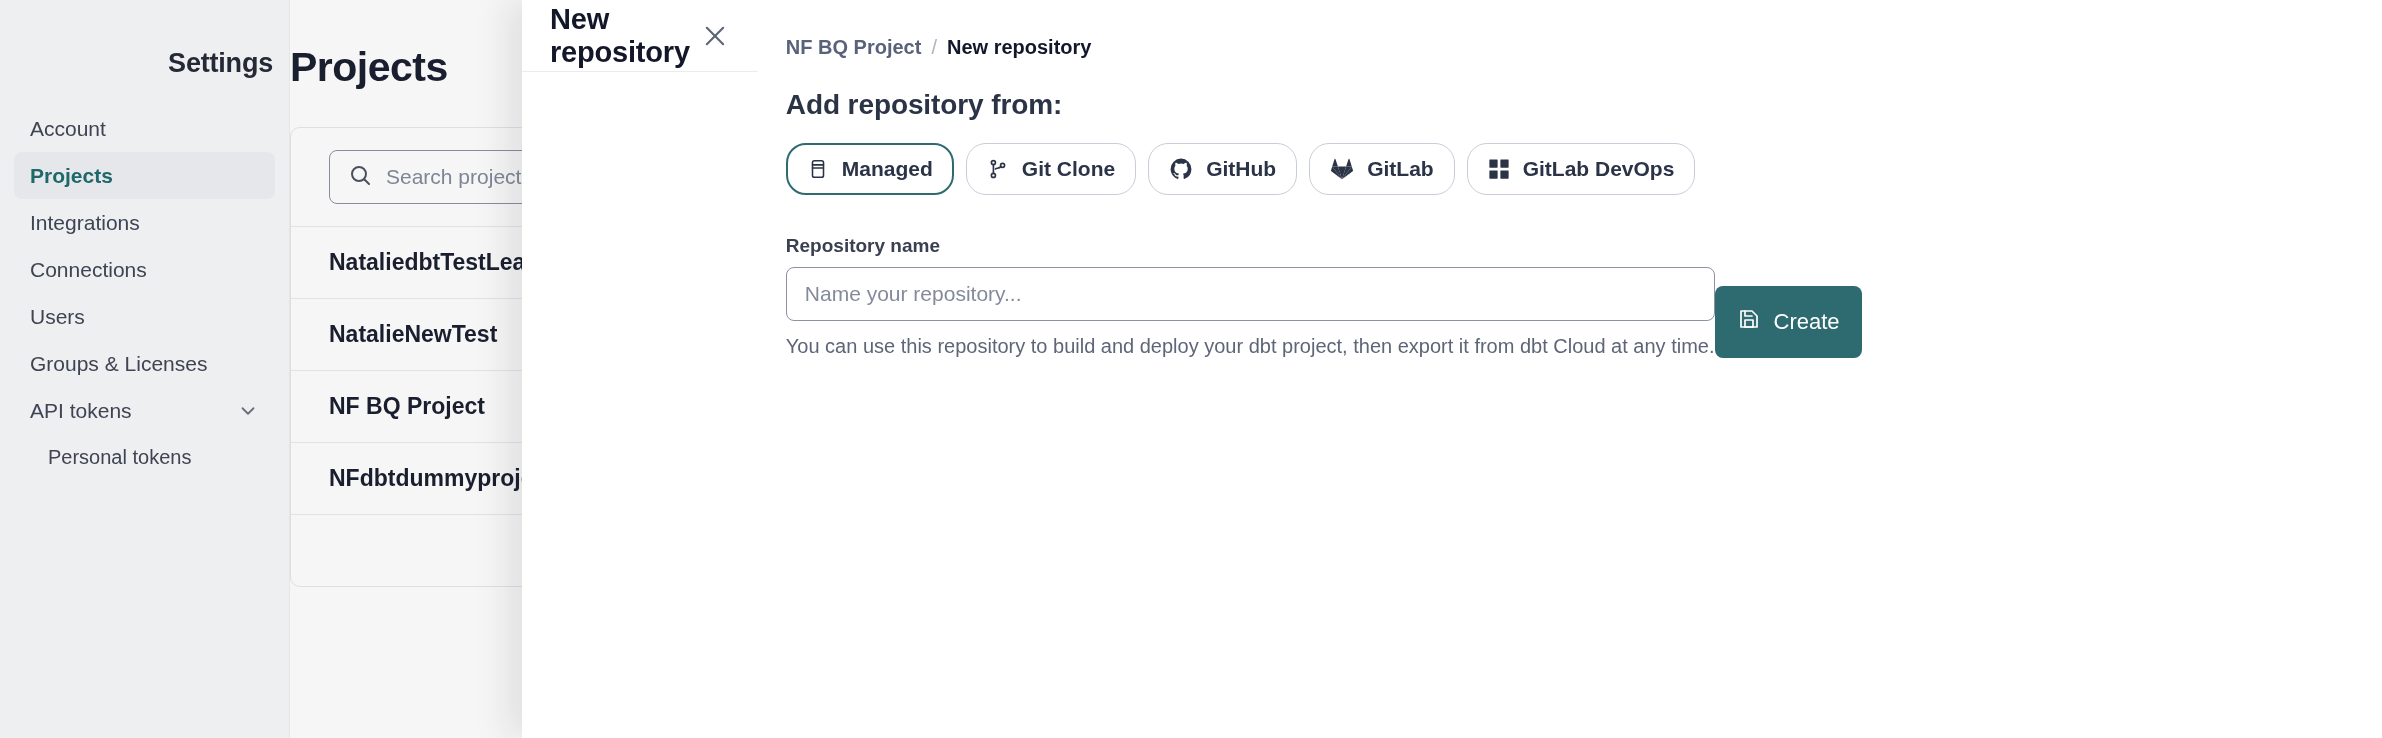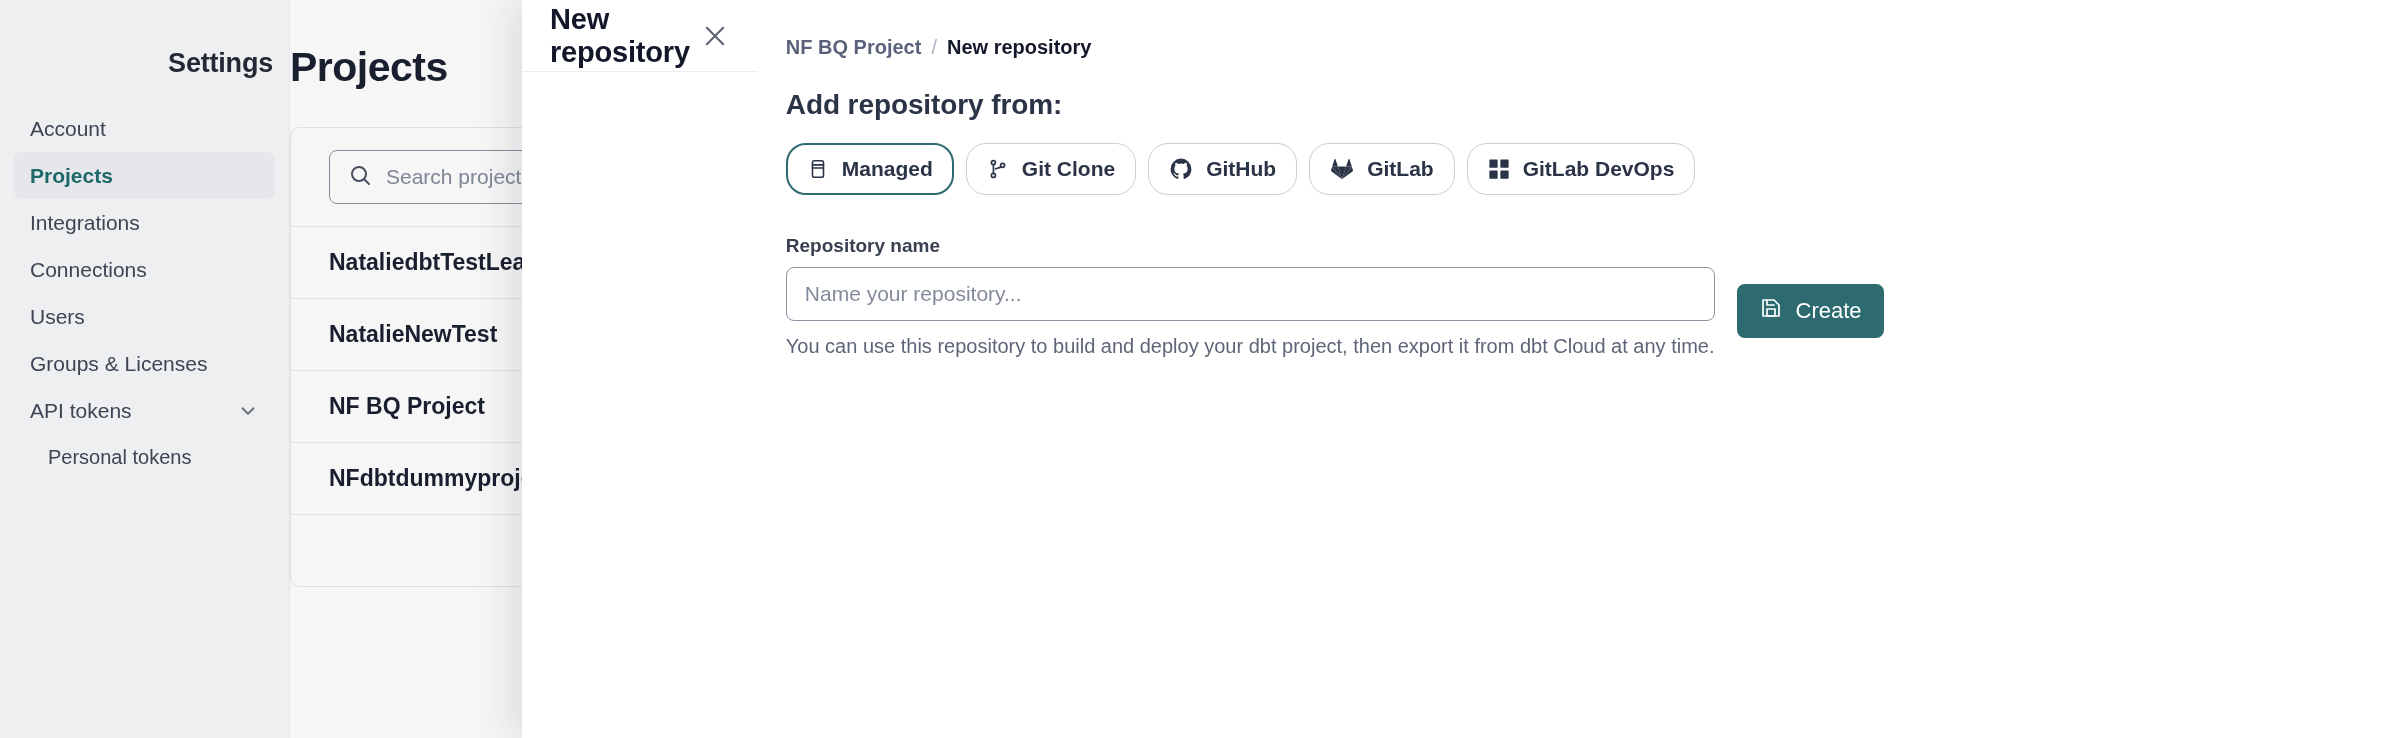"Repository name" .field-row { align-items: center -> flex-end; gap: 22px -> none }
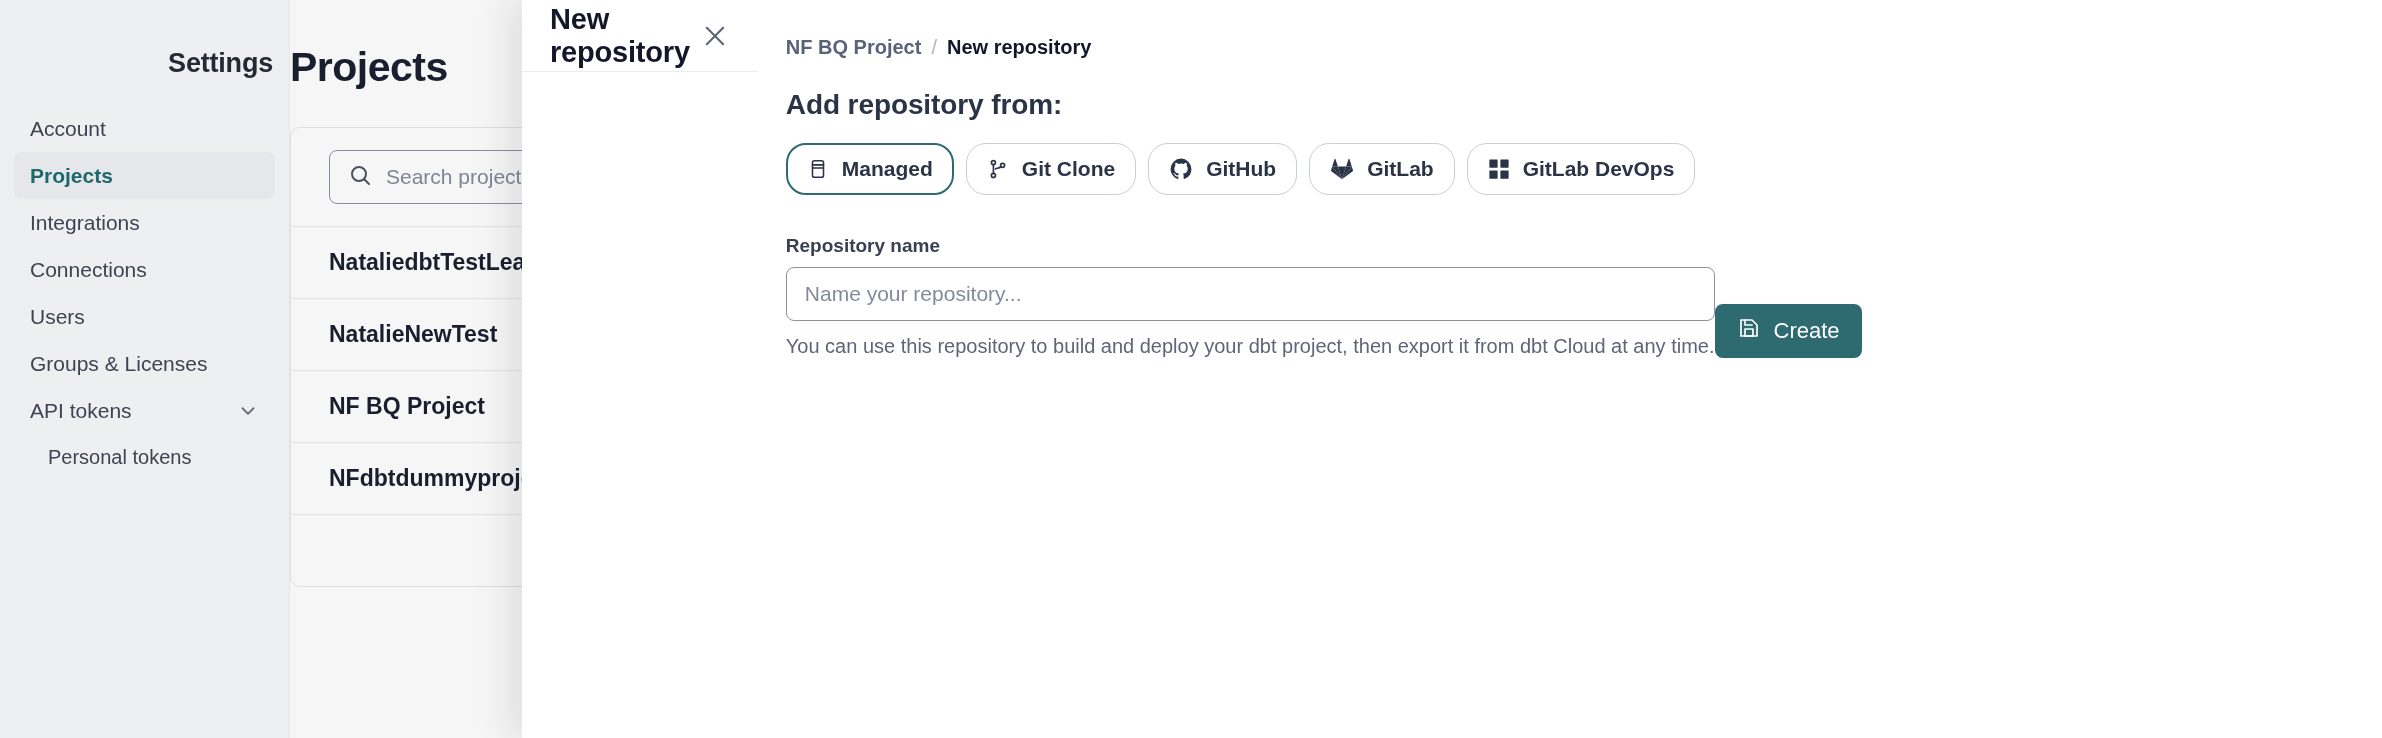"Create" .create-btn { height: 54px -> 72px }
